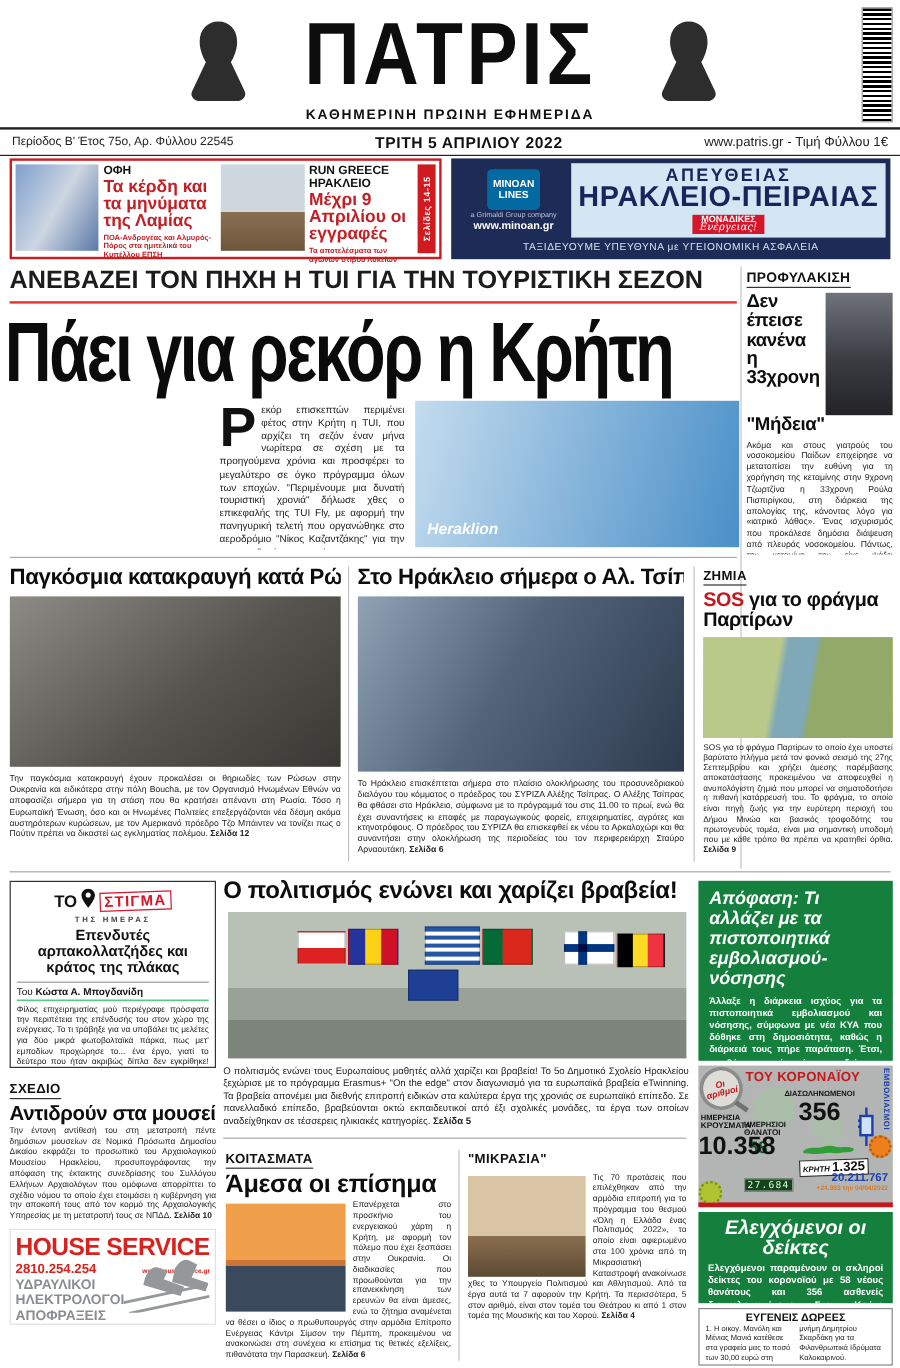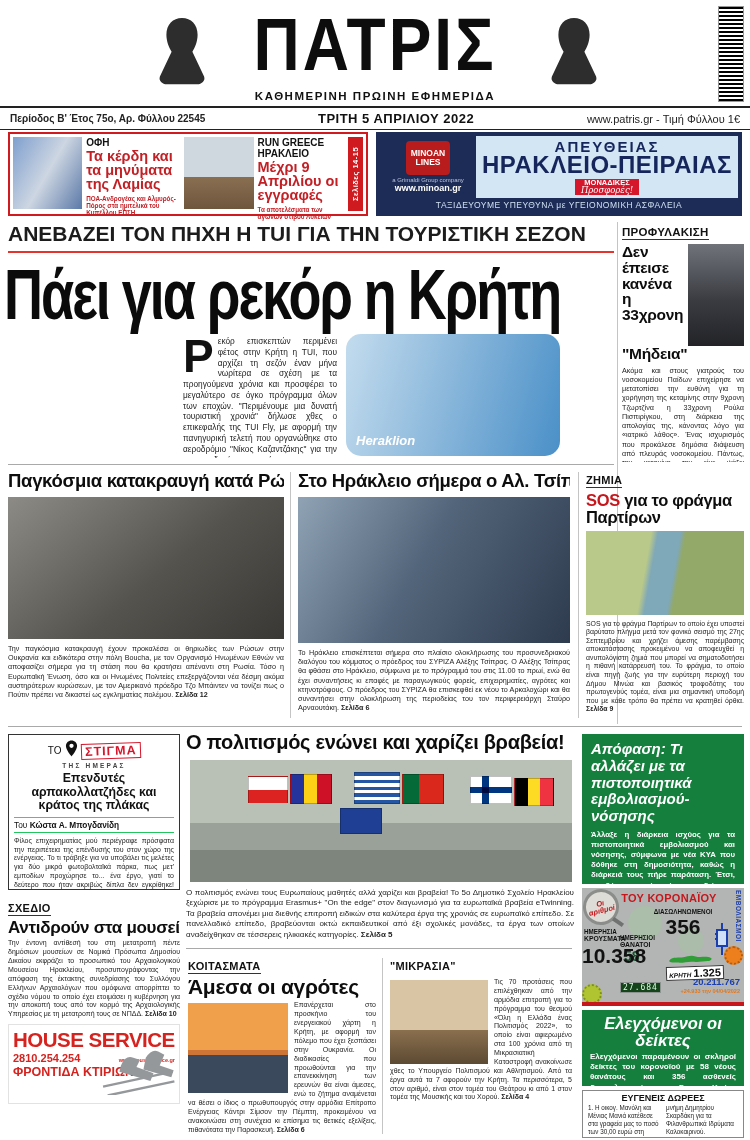"Περίοδος Β' Έτος 75ο, Αρ." span { font-weight: bold -> none }
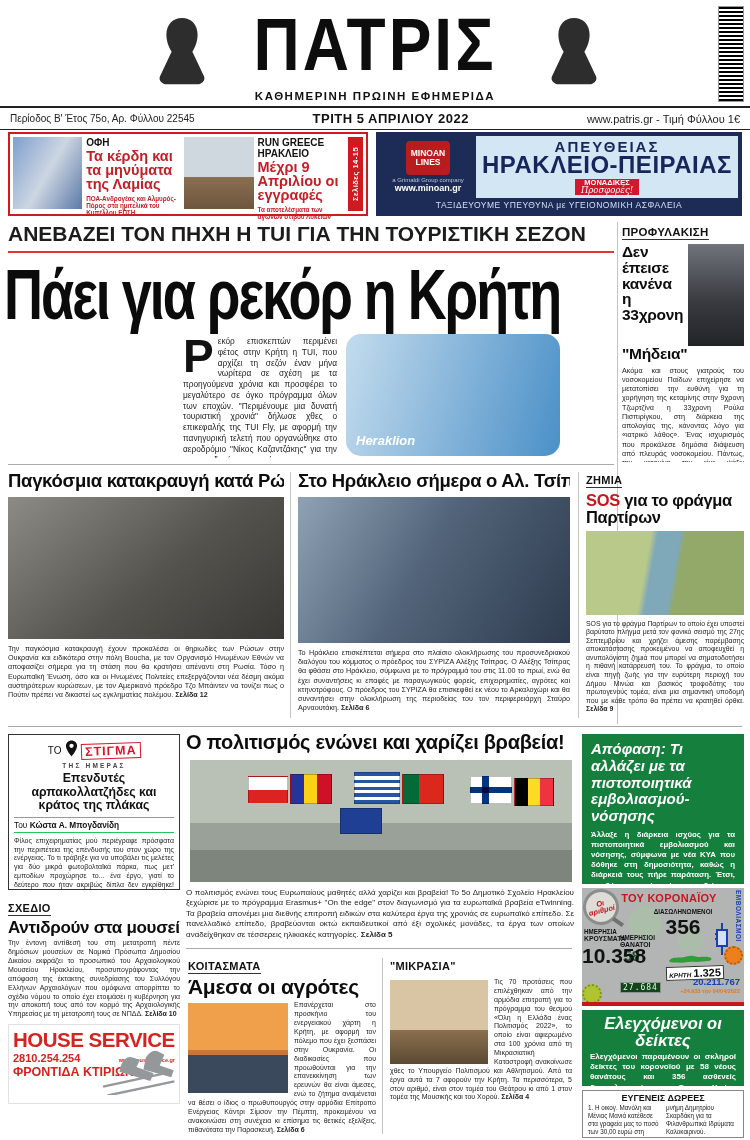"MINOAN" .min-logo { background: #b91c1c -> #0369a1 }
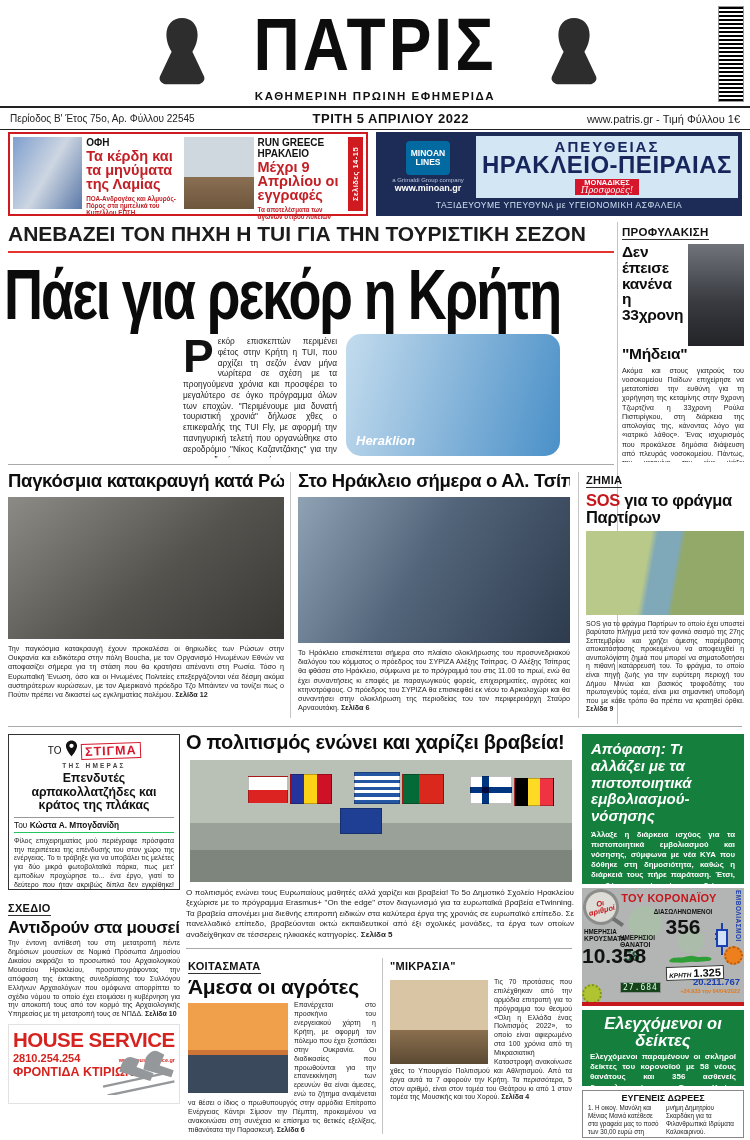"Προσφορές!" span { text: Προσφορές -> Ενέργειας }
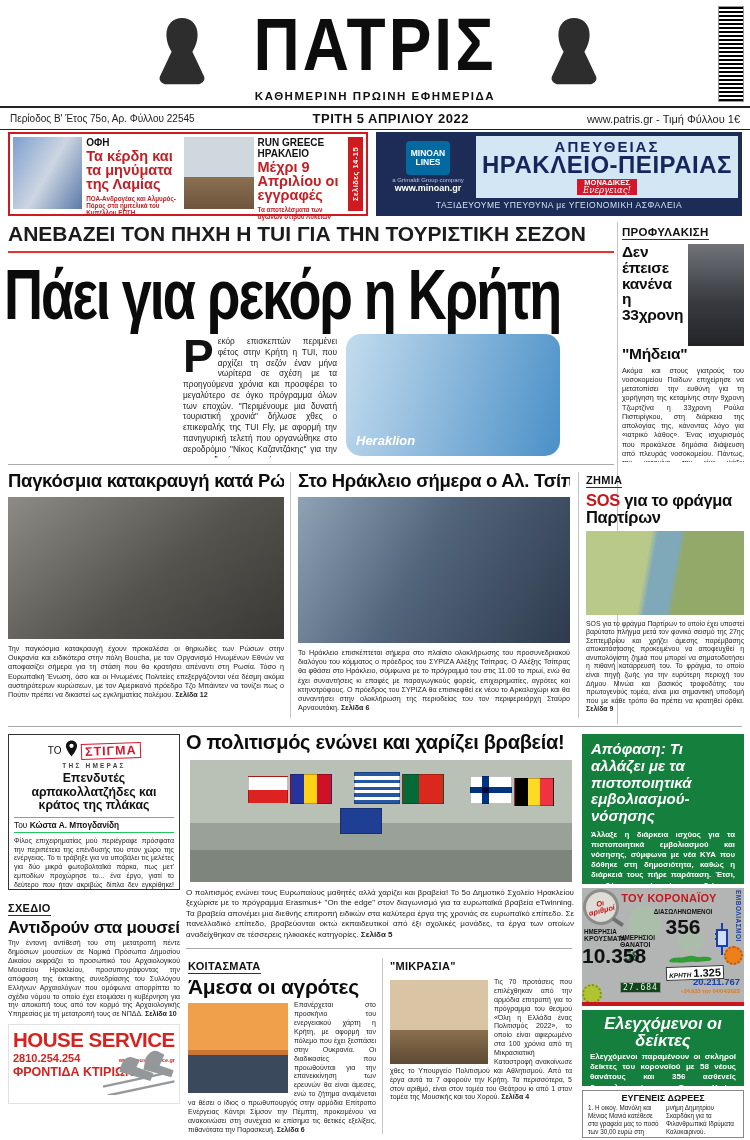"Heraklion" div.abs { border-radius: 15px -> none; width: 214px -> 270px }
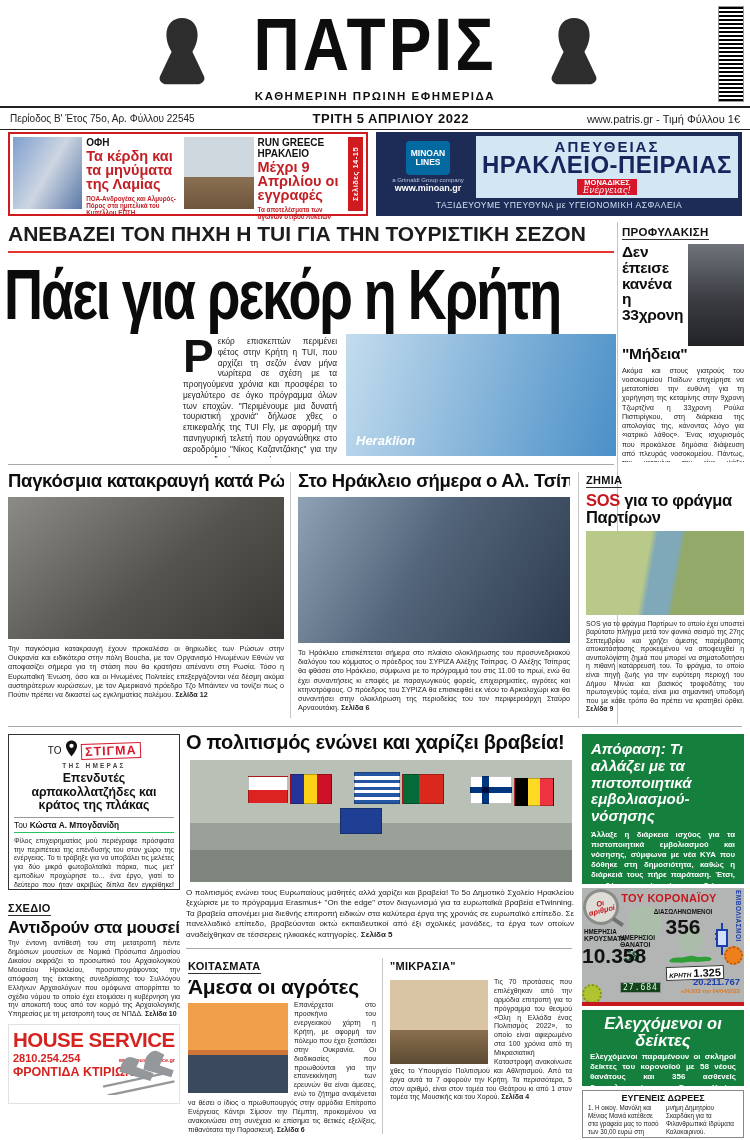"ΤΟ" span { font-size: 10px -> 14px; font-weight: normal -> bold }
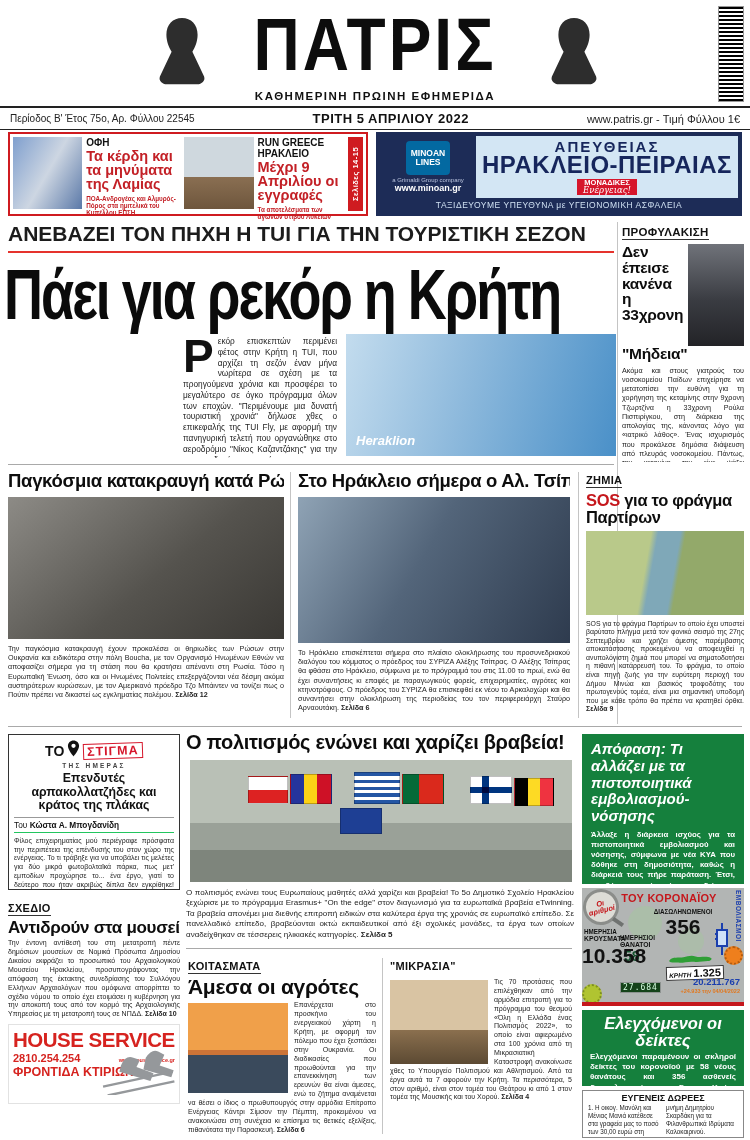"Άμεσα οι αγρότες" div.hl { text: αγρότες -> επίσημα }
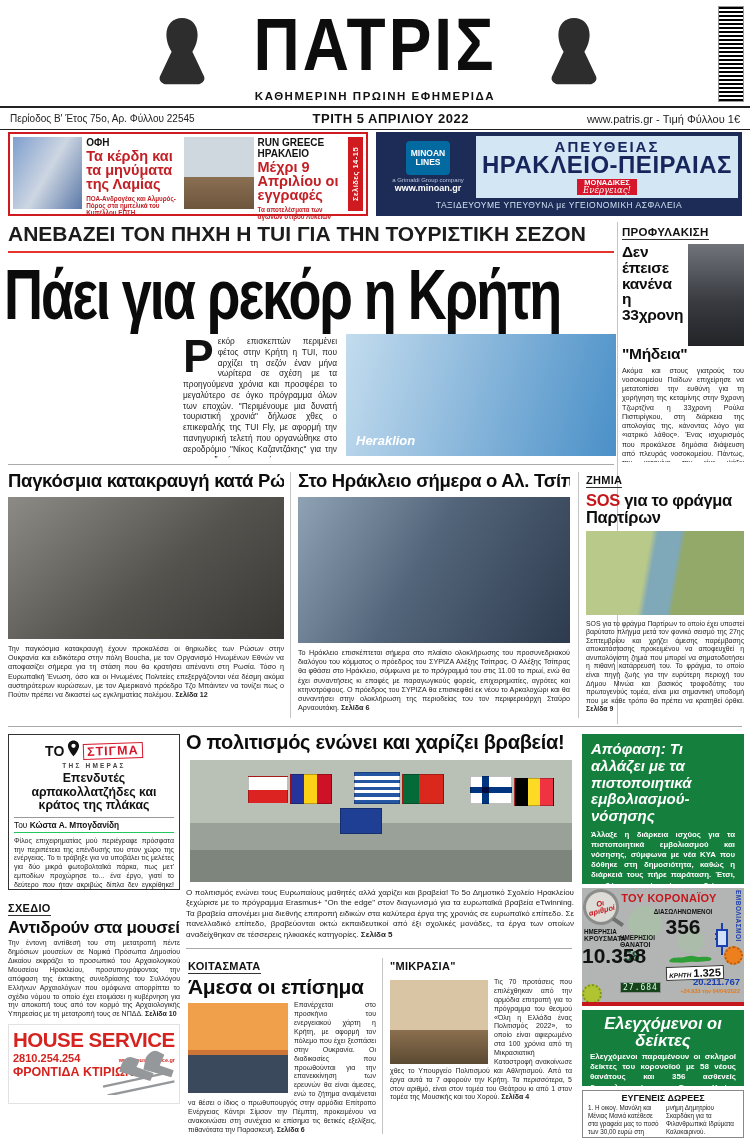"ΥΔΡΑΥΛΙΚΟΙ" div { html: none -> <div> <div>ΥΔΡΑΥΛΙΚΟΙ</div> <div>ΗΛΕΚΤΡΟΛΟΓΟΙ</div> <div>ΑΠΟΦΡΑΞΕΙΣ</div> <div>ΜΟΝΩΣΕΙΣ</div> </div> }
